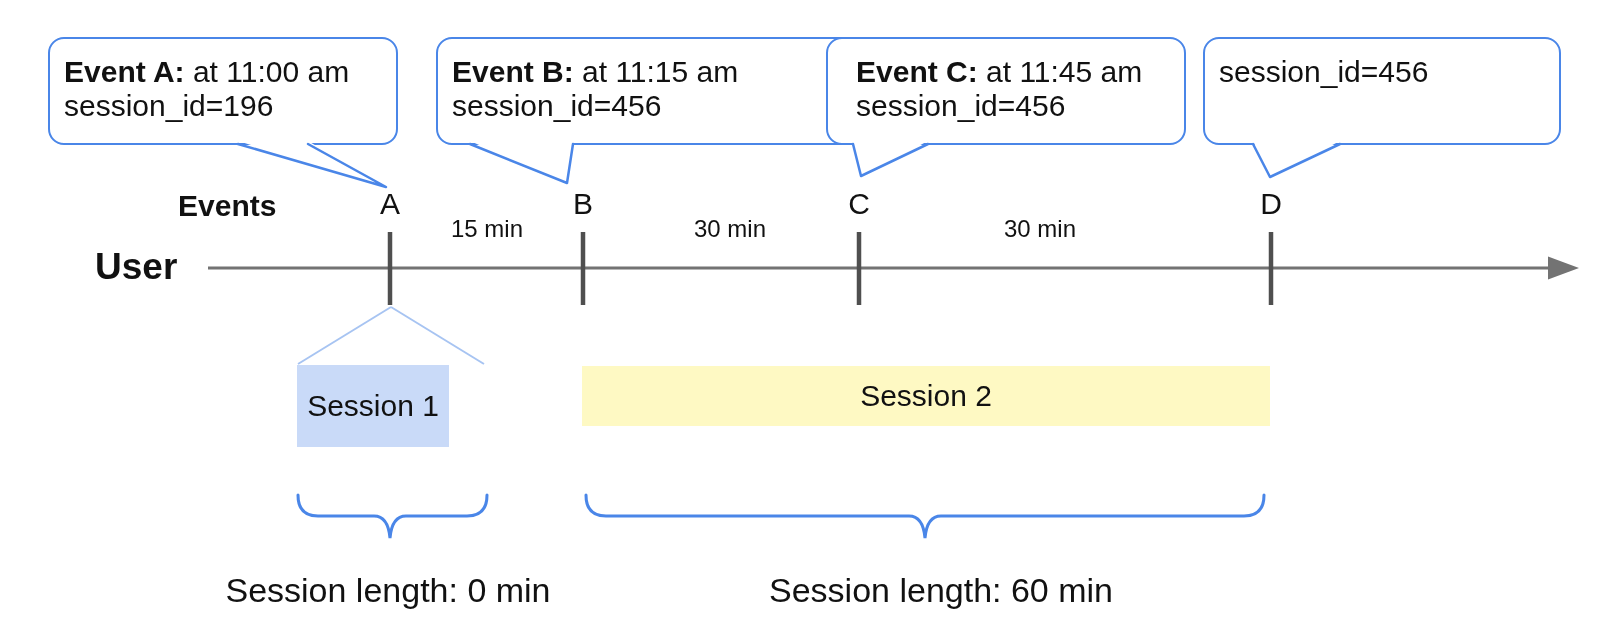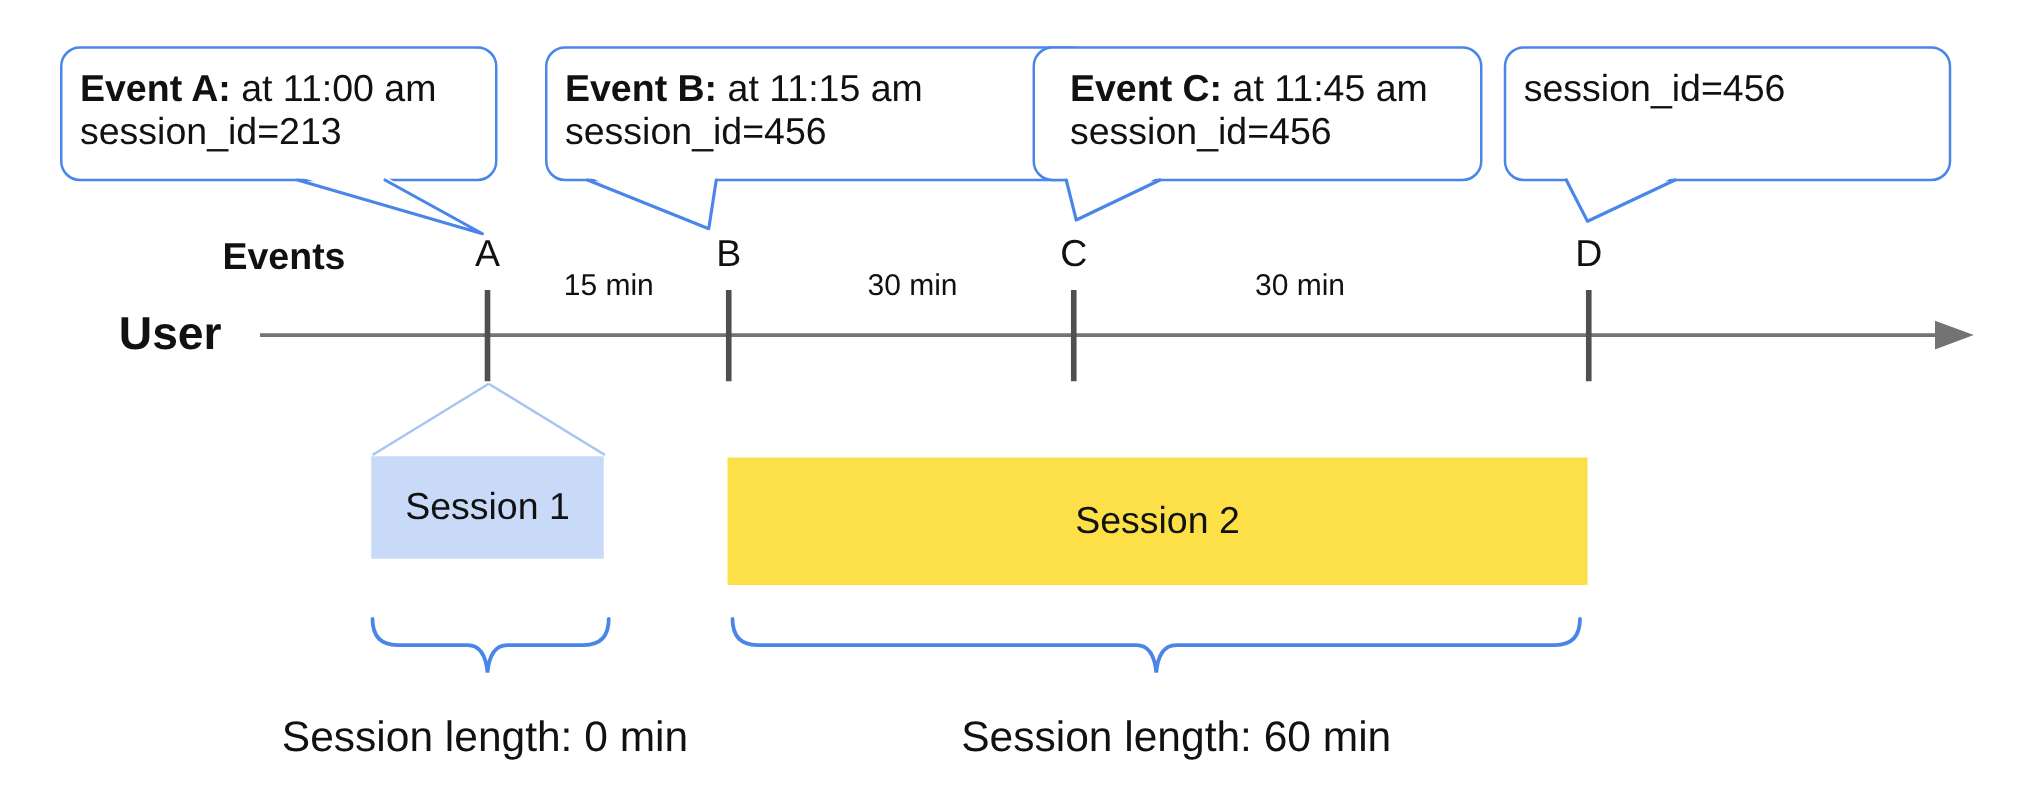"session_id=213" div { text: 213 -> 196 }
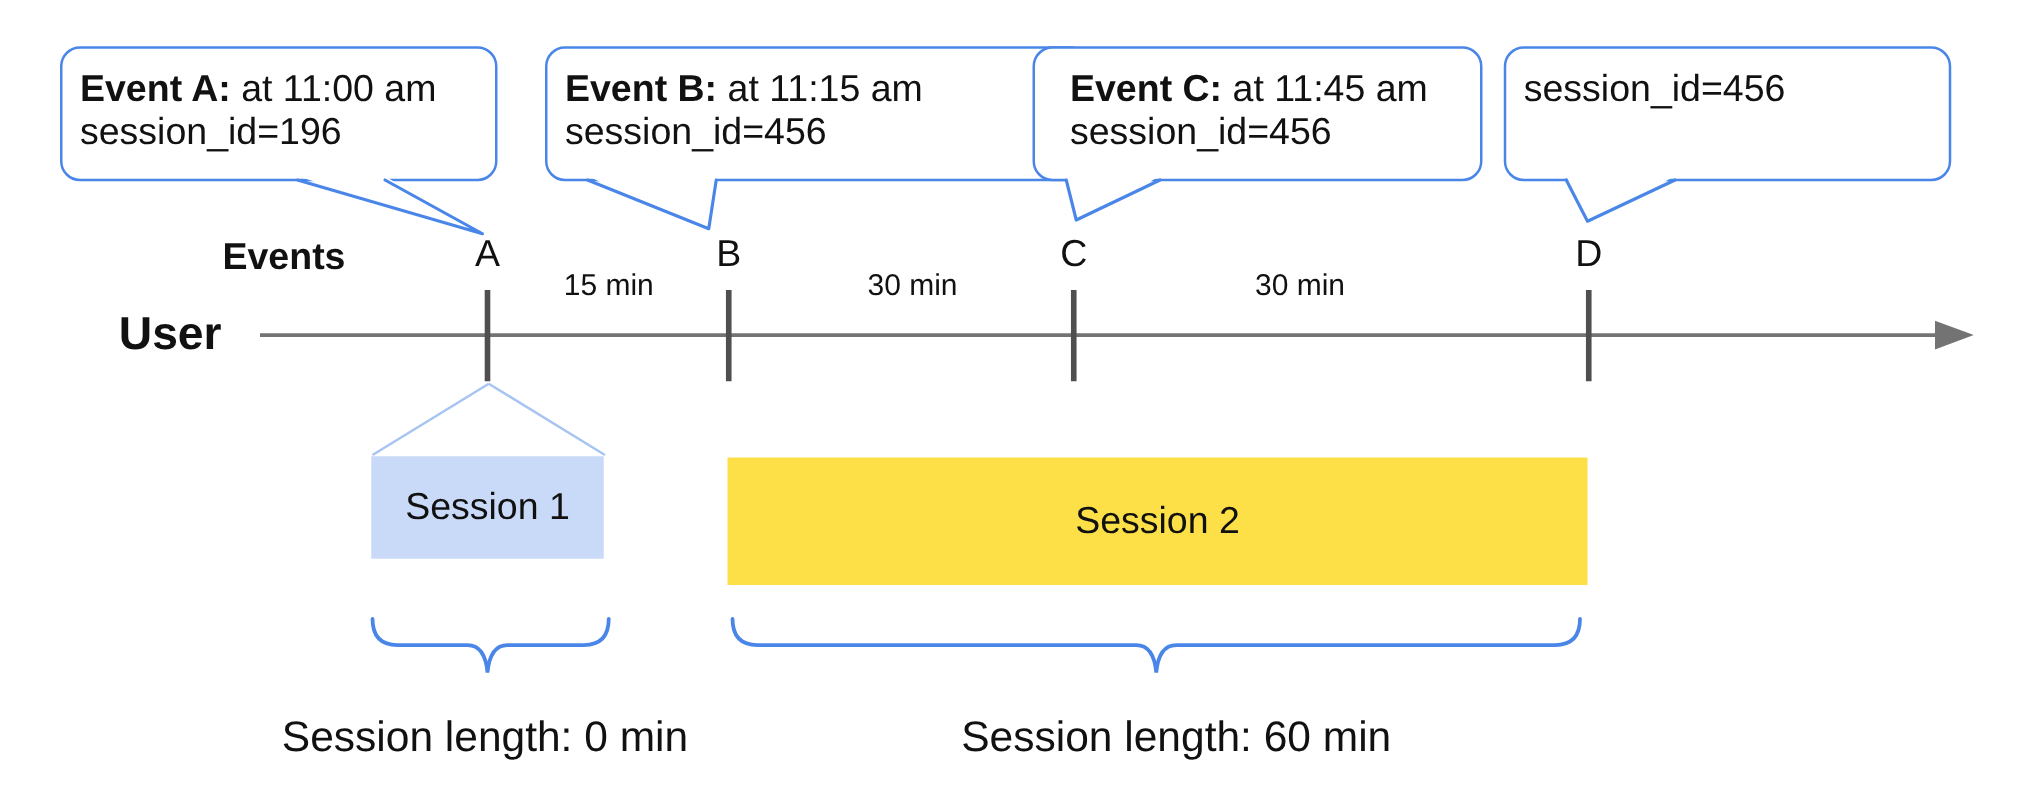"Session 1" div.session-box { width: 186px -> 152px }
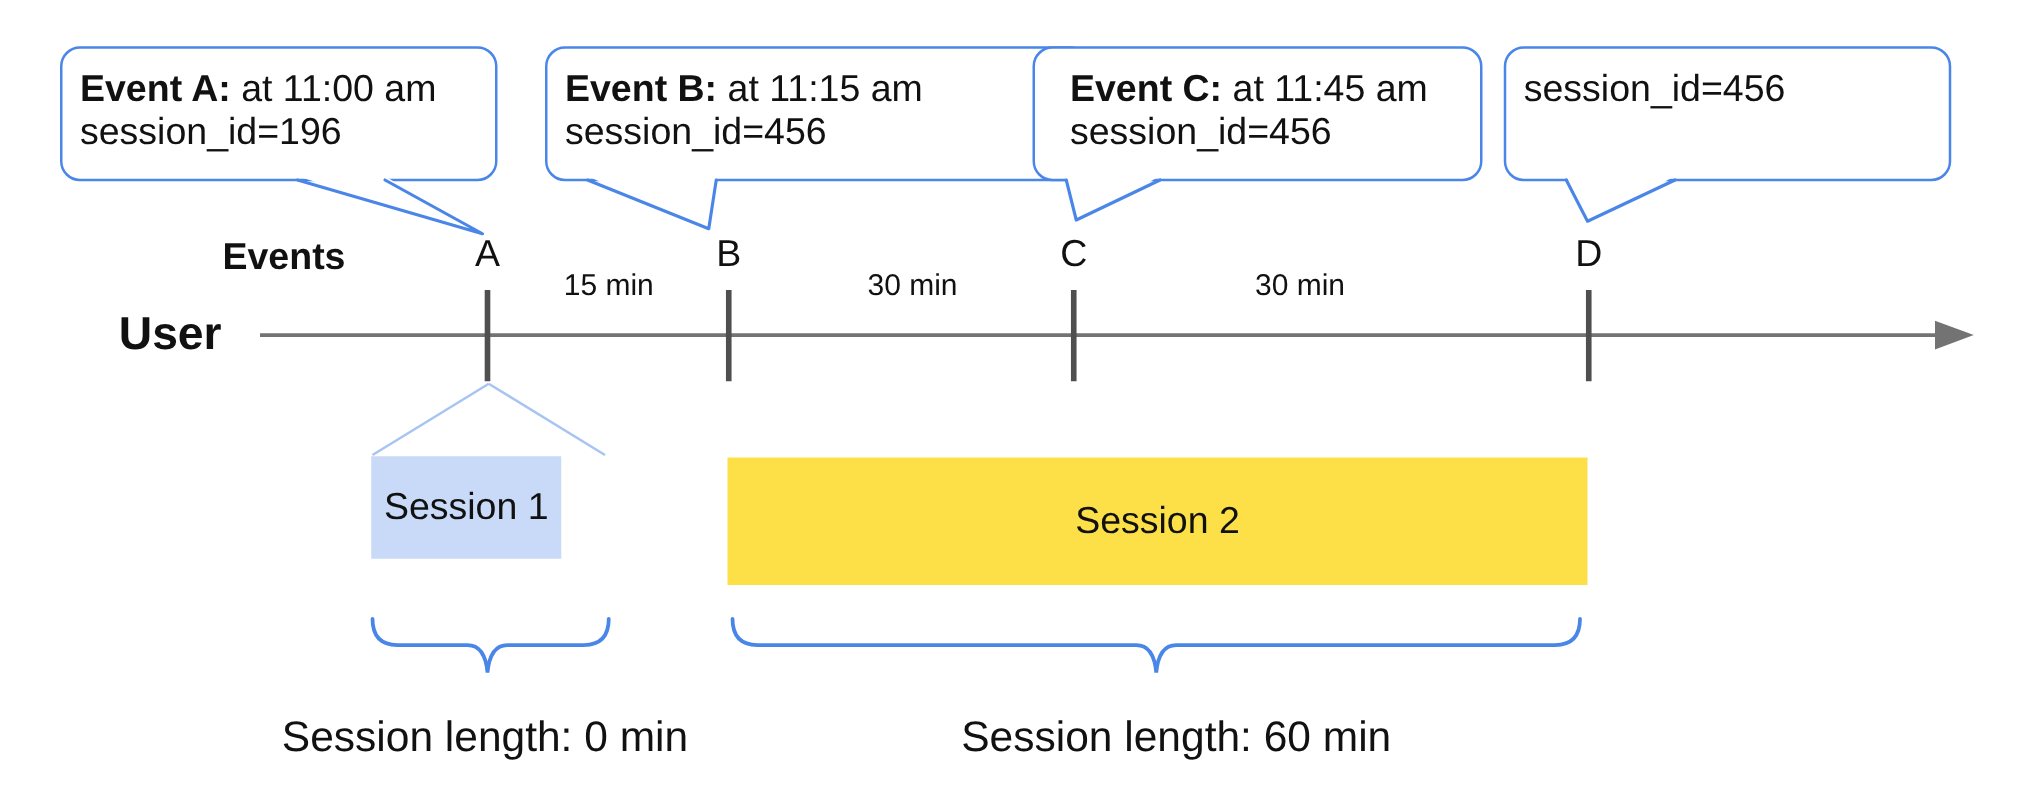"Session 2" div.session-box { background: #fde047 -> #fef9c3; height: 102px -> 60px }
